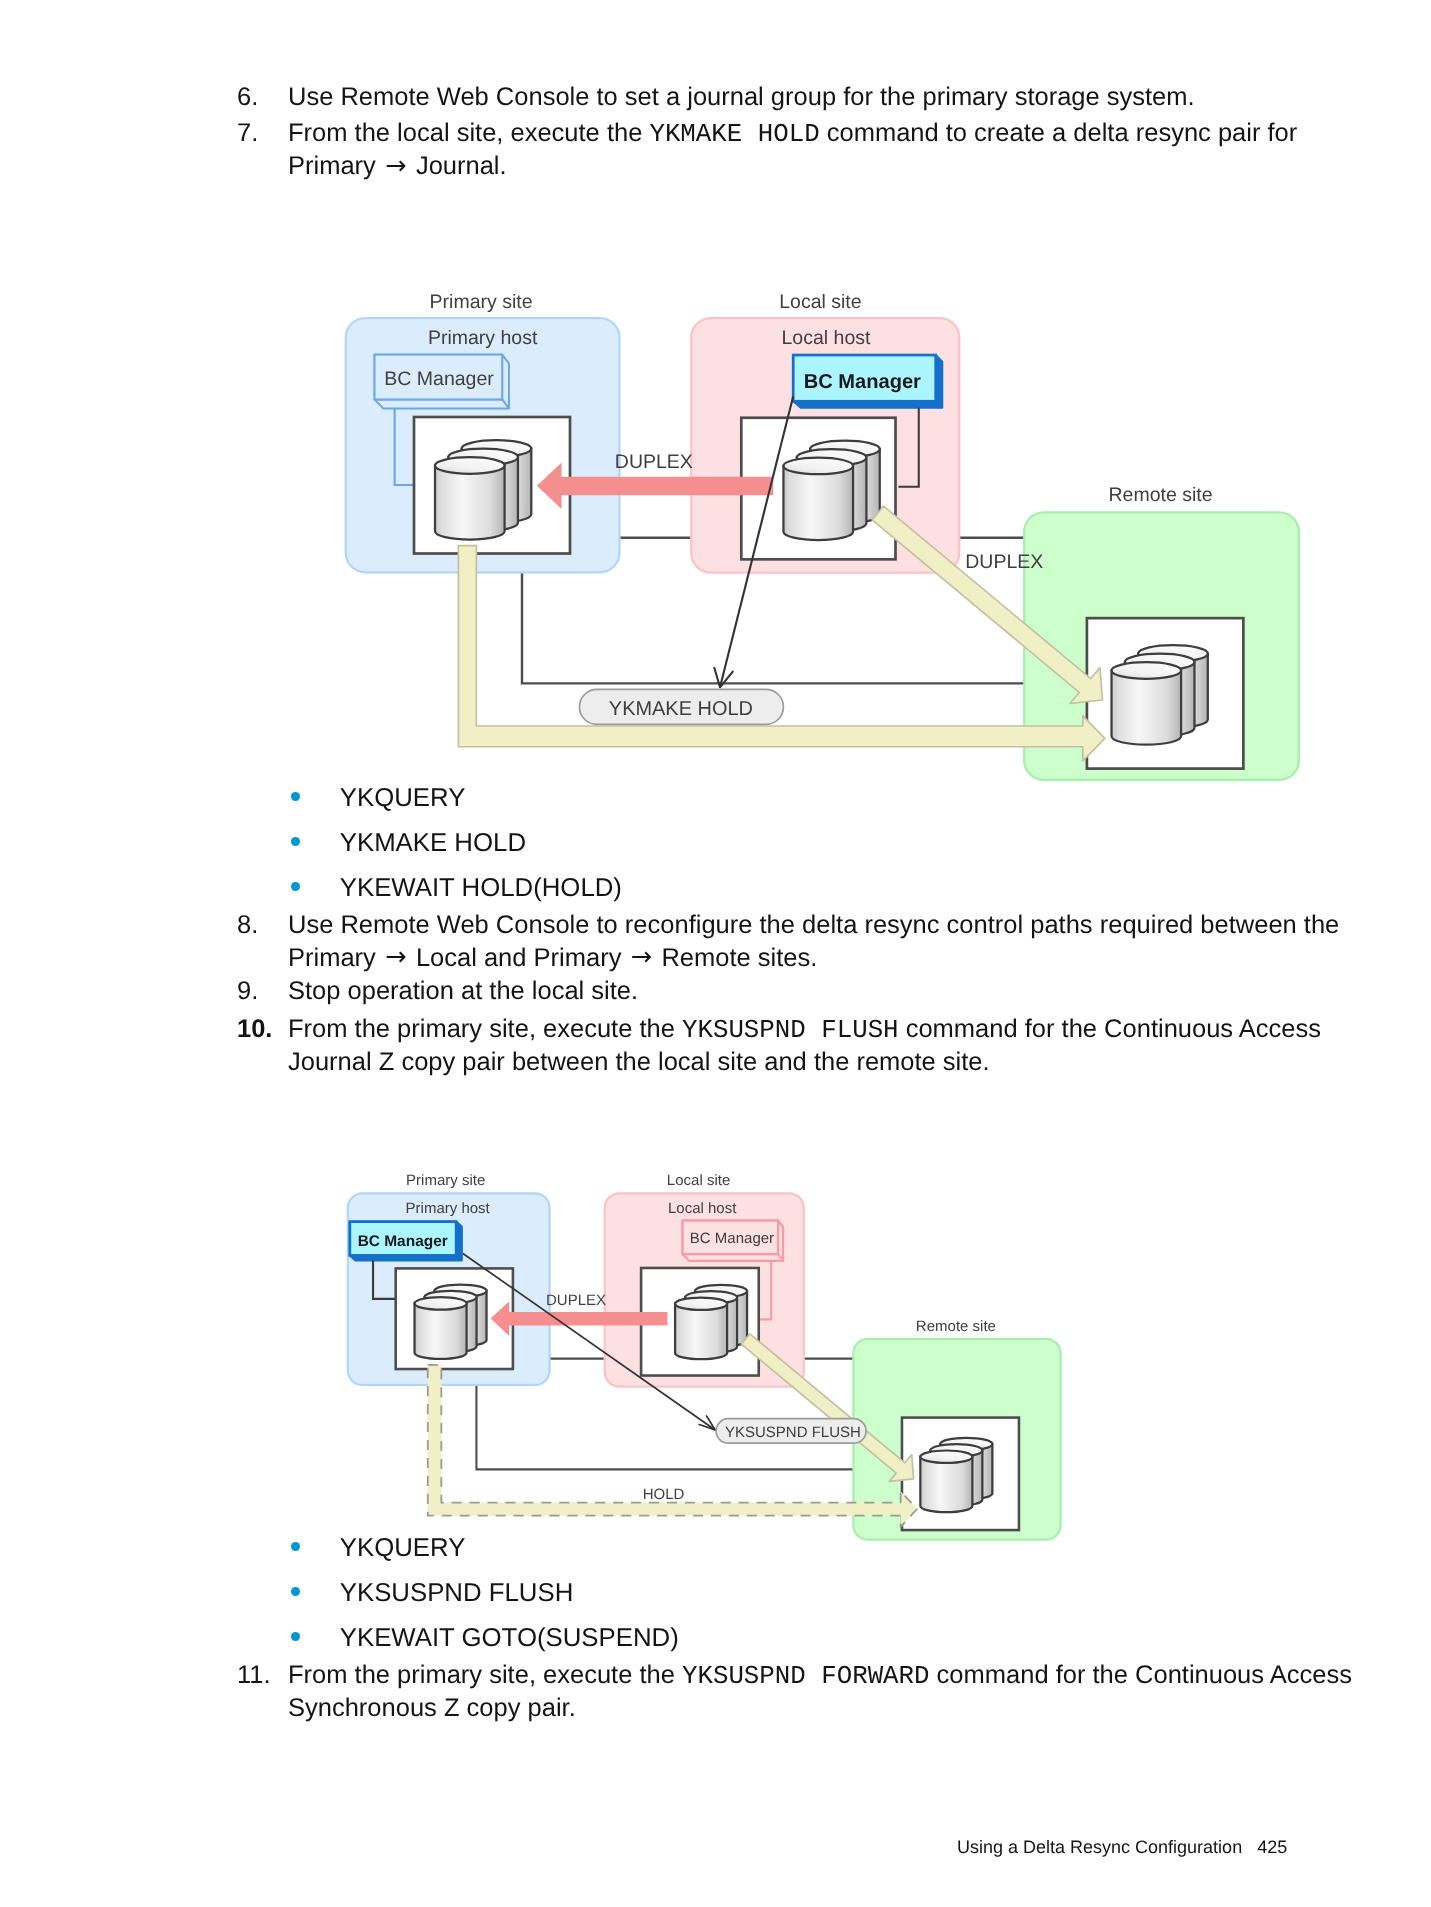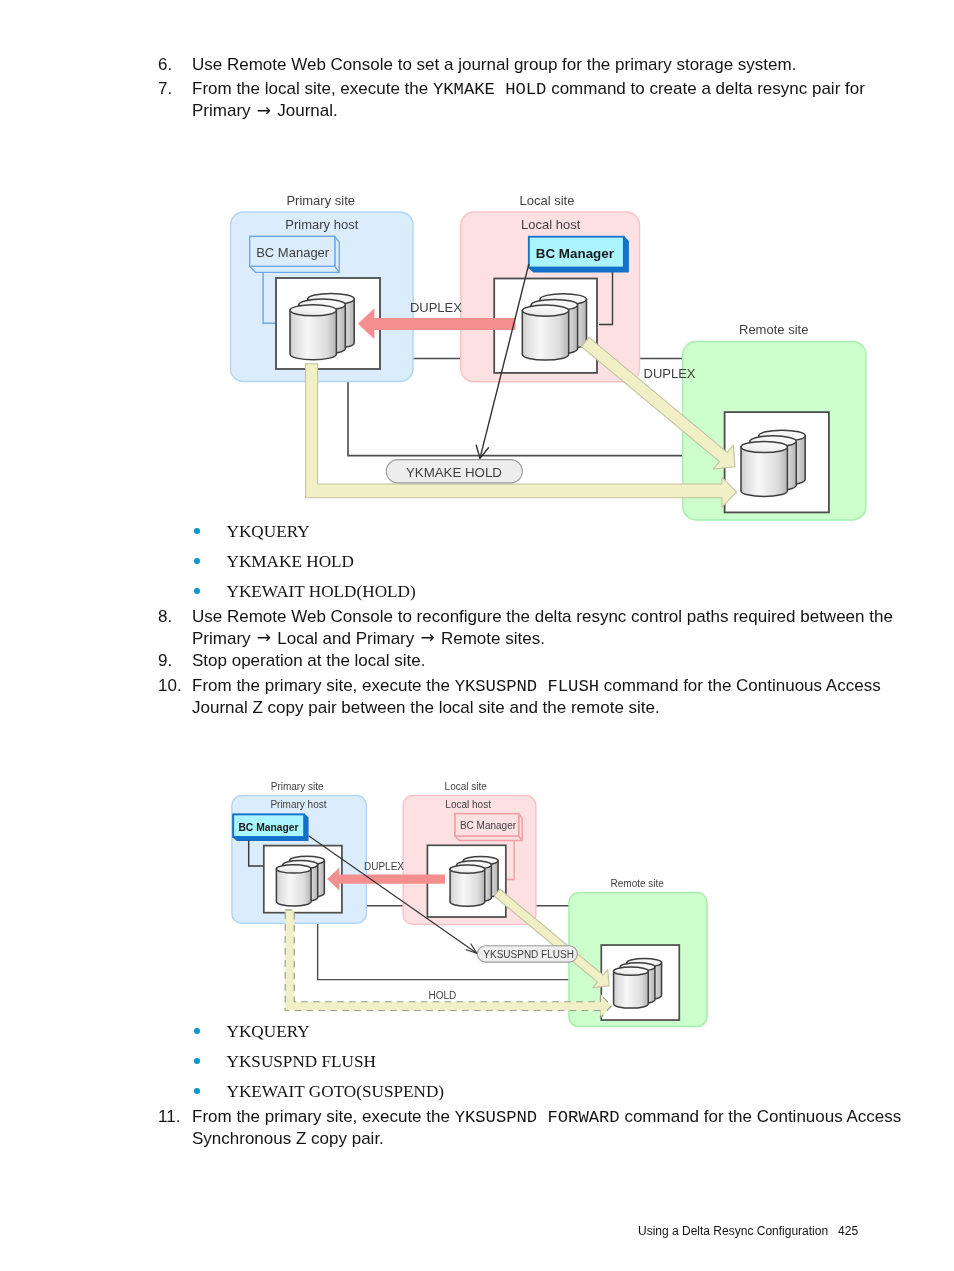"YKQUERY" .btext { font-family: Liberation Serif, serif -> Liberation Sans, sans-serif }
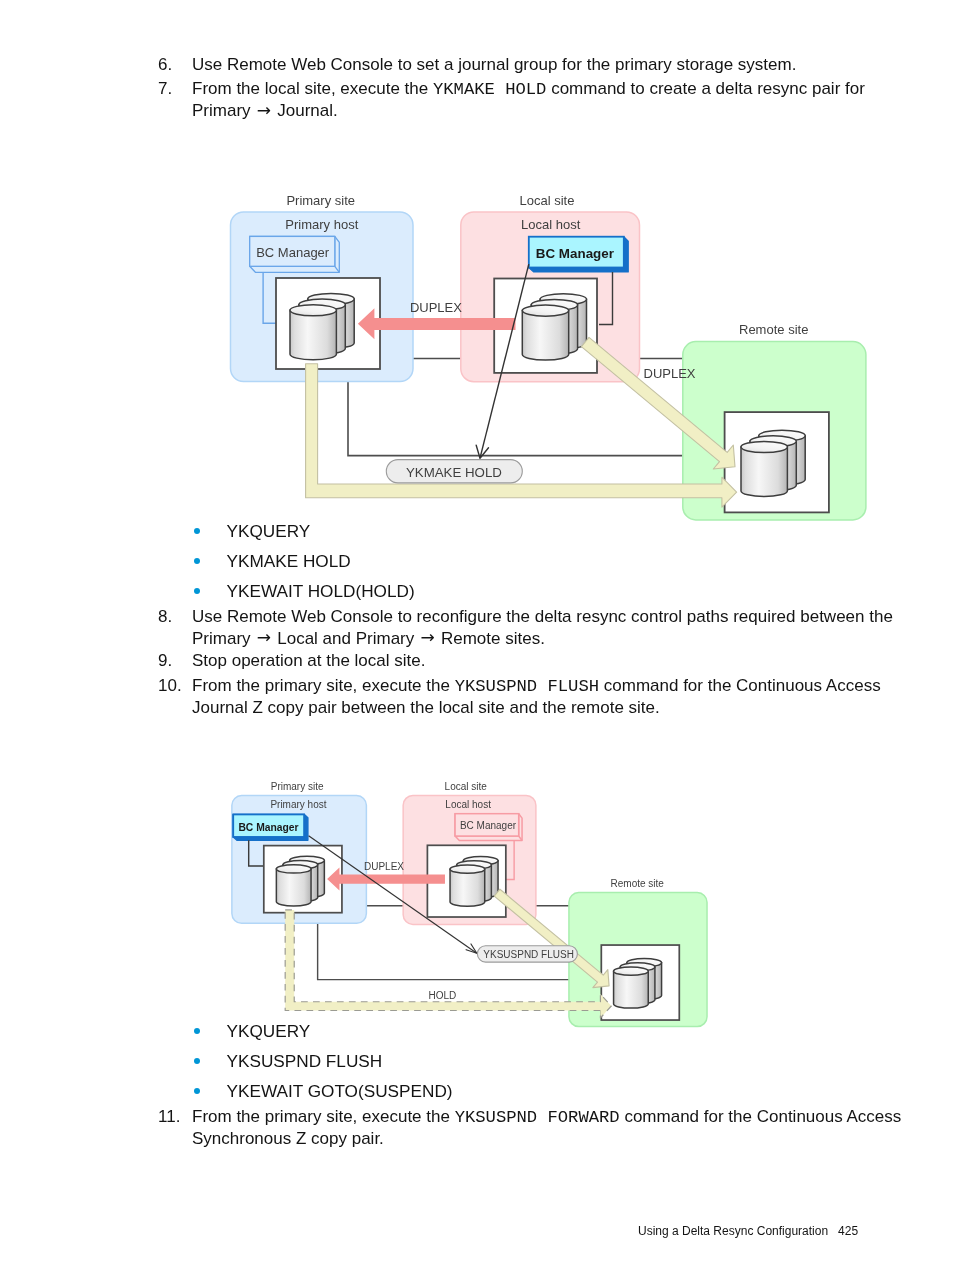"10." div.onum { font-weight: none -> bold }
